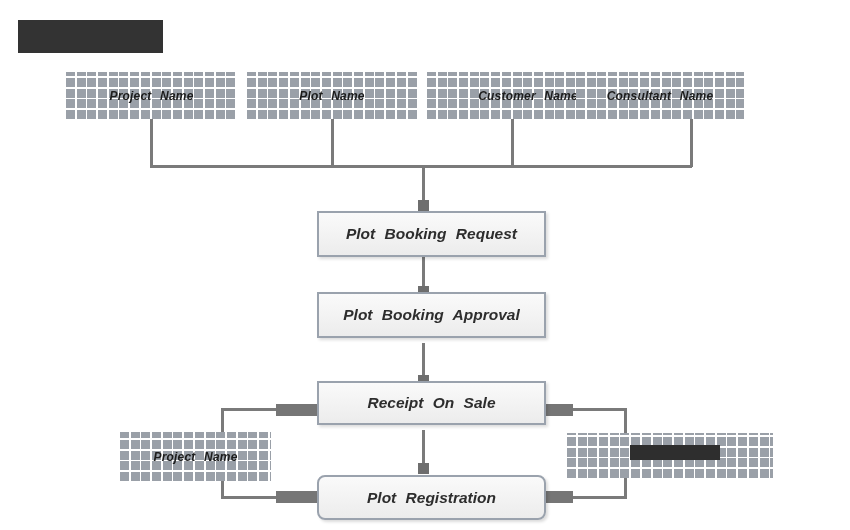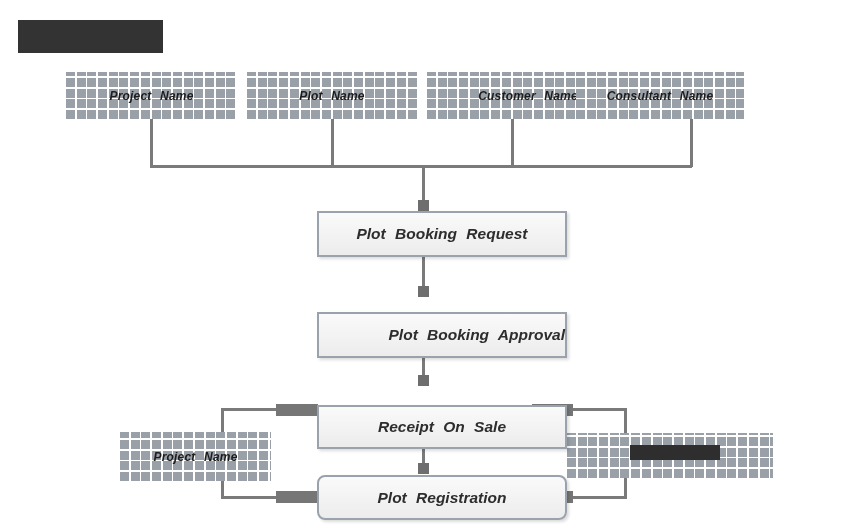"Plot Booking Request" .flow-box { width: 250px -> 229px }
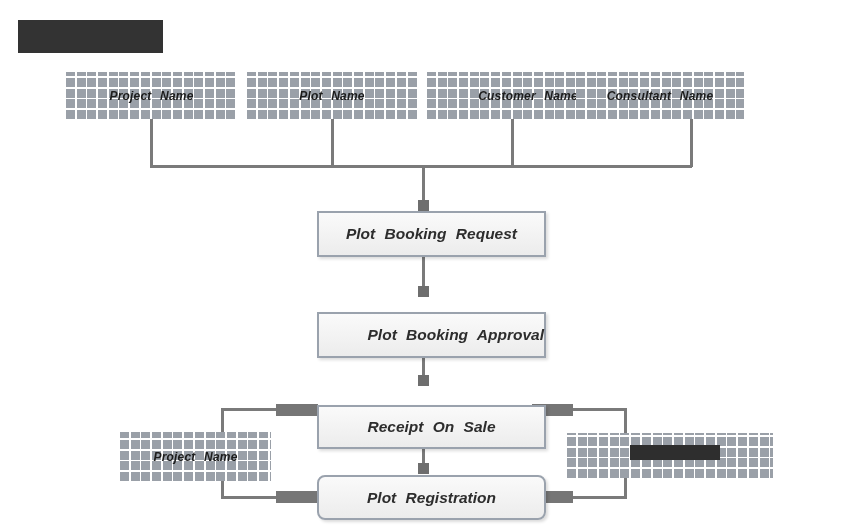"Plot Booking Approval" .fb2 { justify-content: flex-end -> none; top: 312px -> 292px }
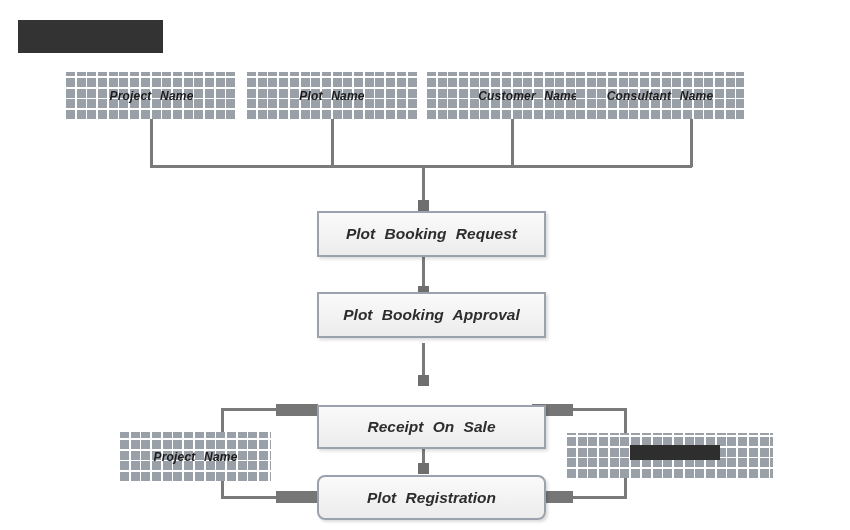"Receipt On Sale" .fb3 { top: 405px -> 381px }
